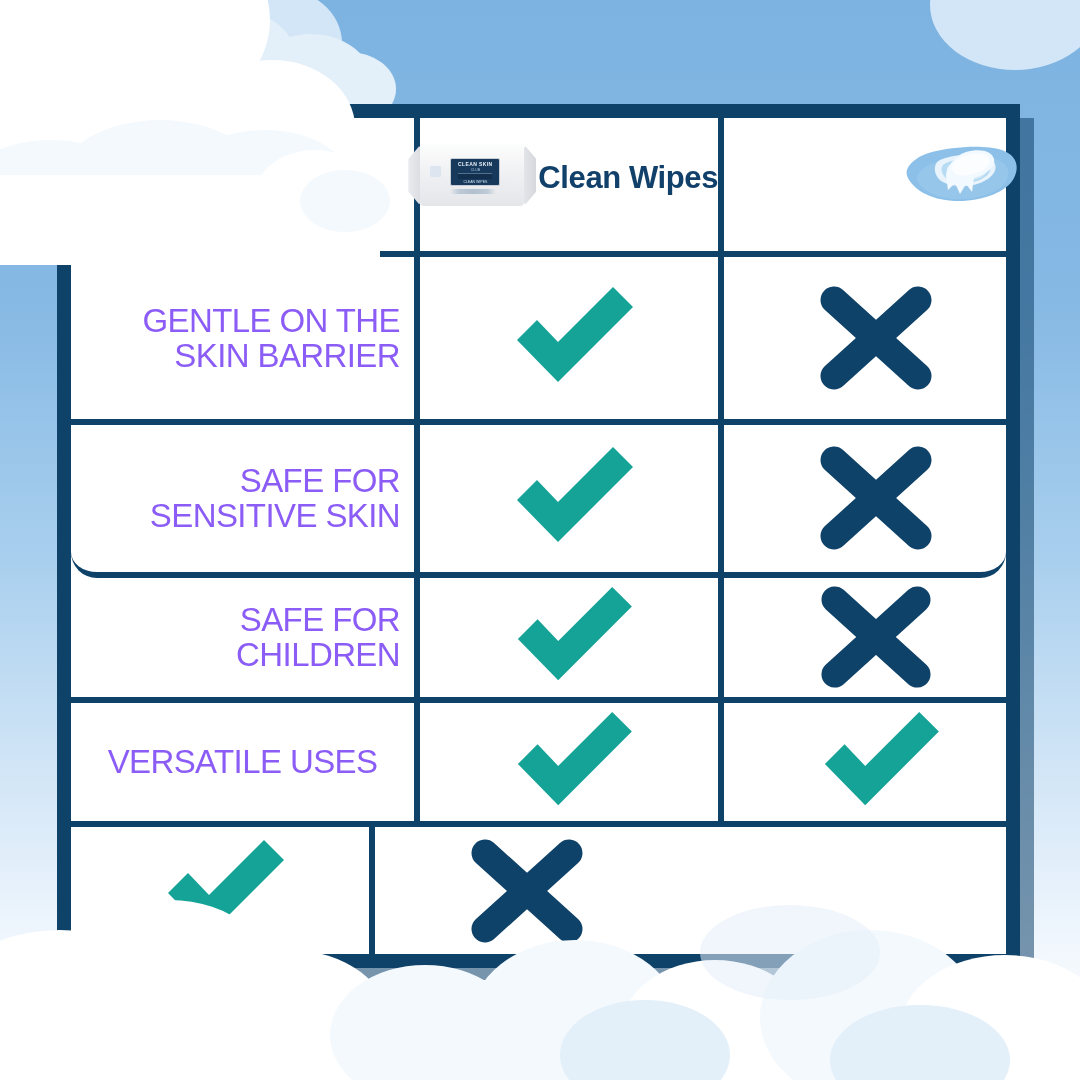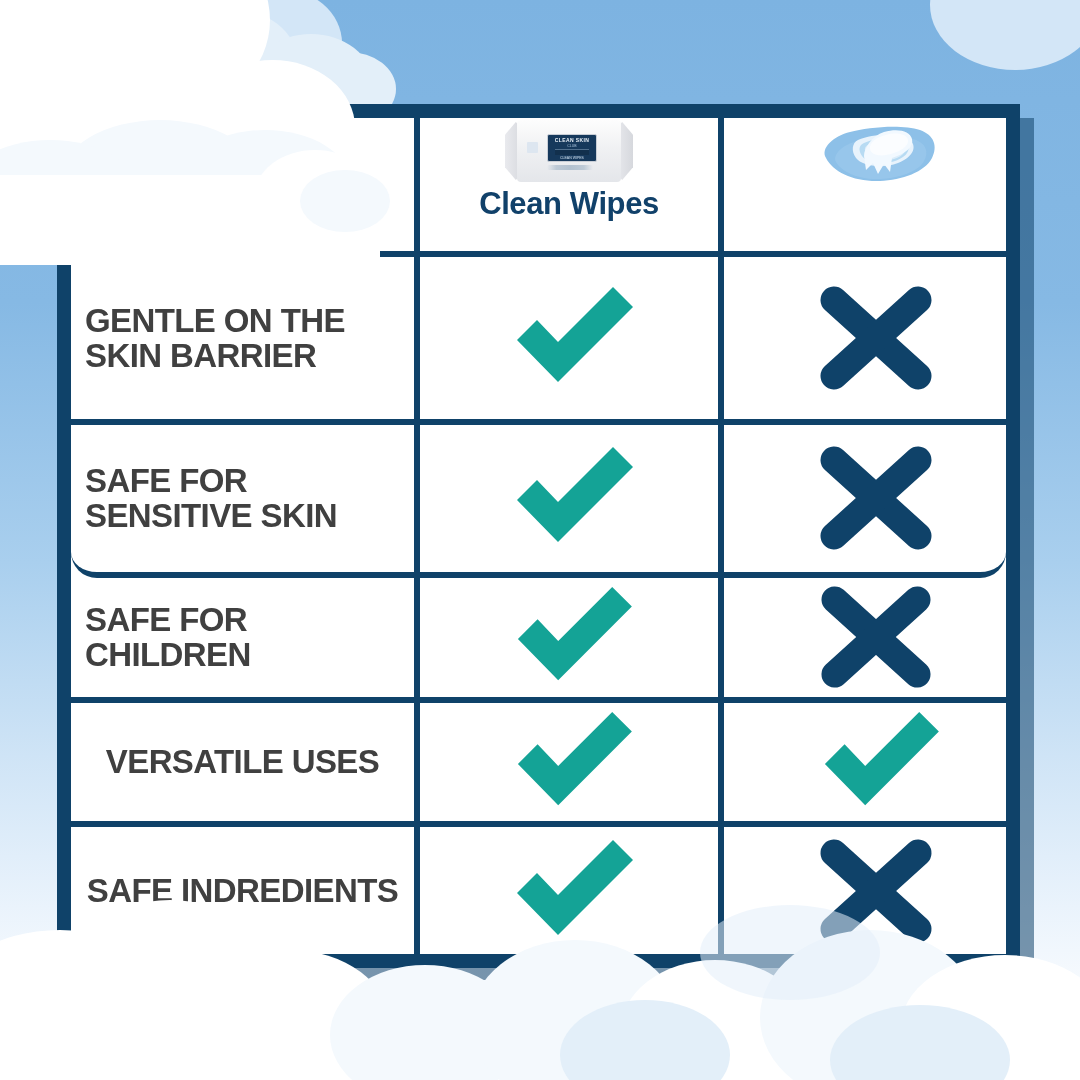"Clean Wipes" #header-row .cell { flex-direction: column -> row; justify-content: flex-start -> flex-end; padding-bottom: 0 -> 19px }
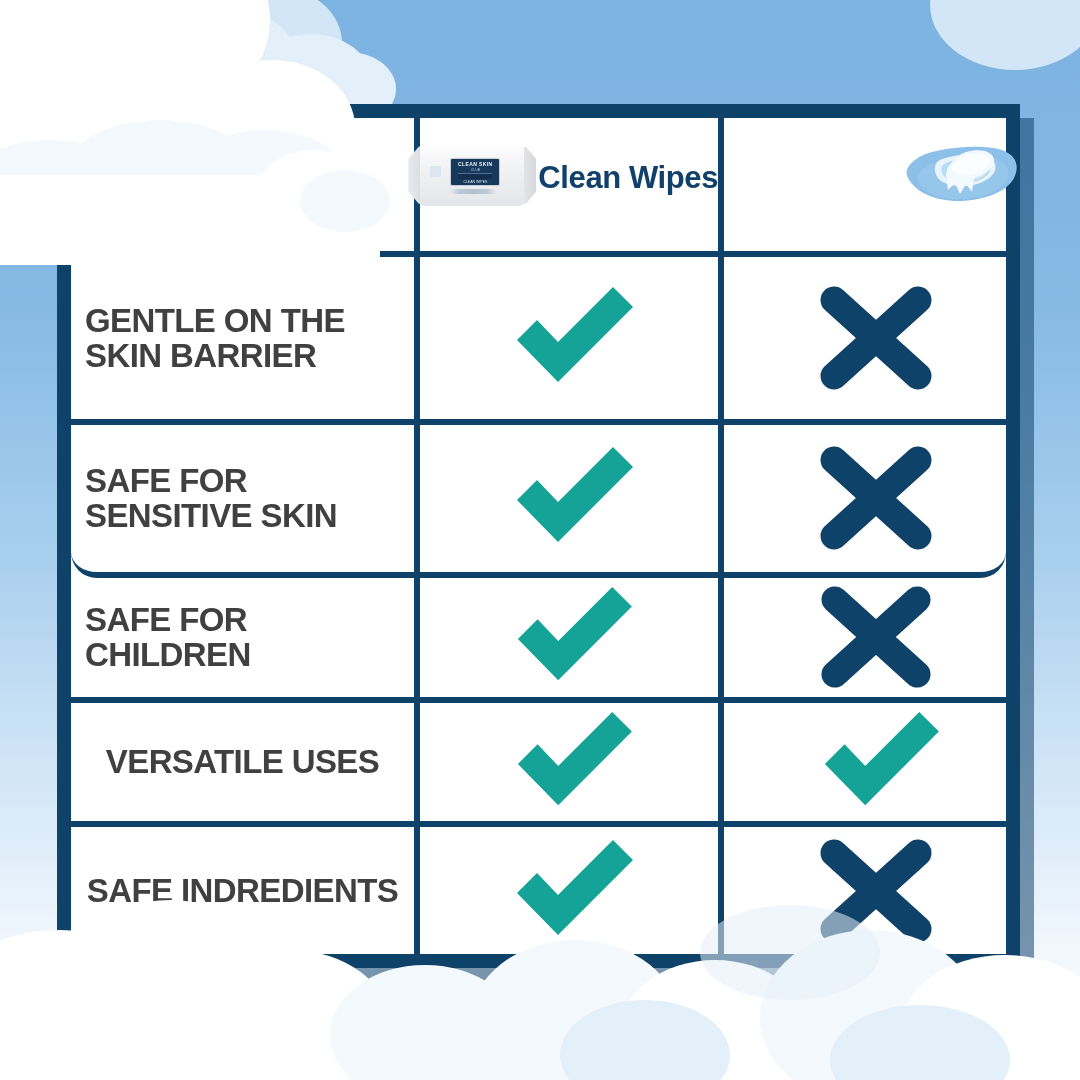"GENTLE ON THE SKIN BARRIER" .feature-label { color: #404040 -> #8b5cf6; font-weight: bold -> normal; text-align: left -> right }
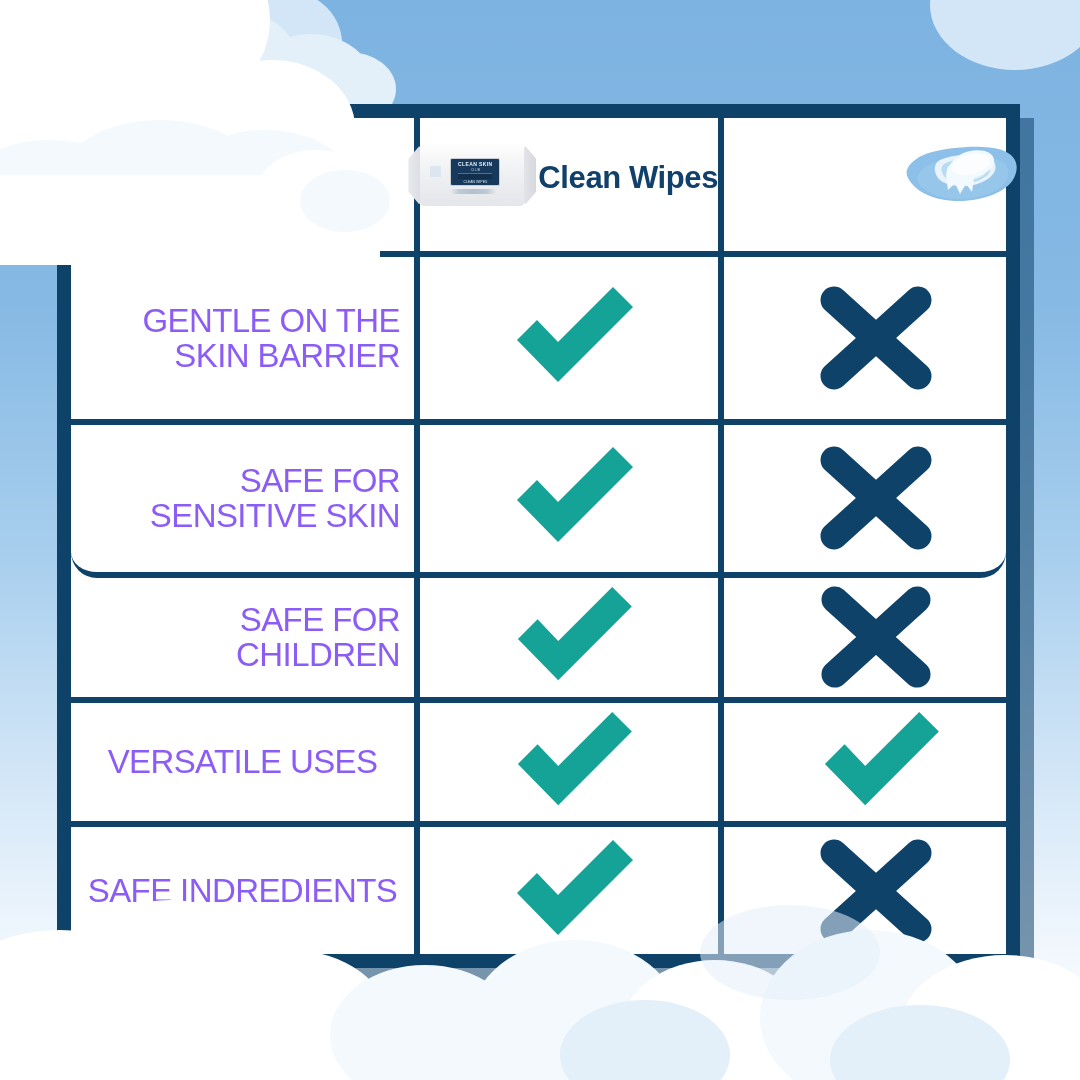"SAFE INDREDIENTS" div.cell { html: <div> <div>SAFE INDREDIENTS</div> </div> -> none }
